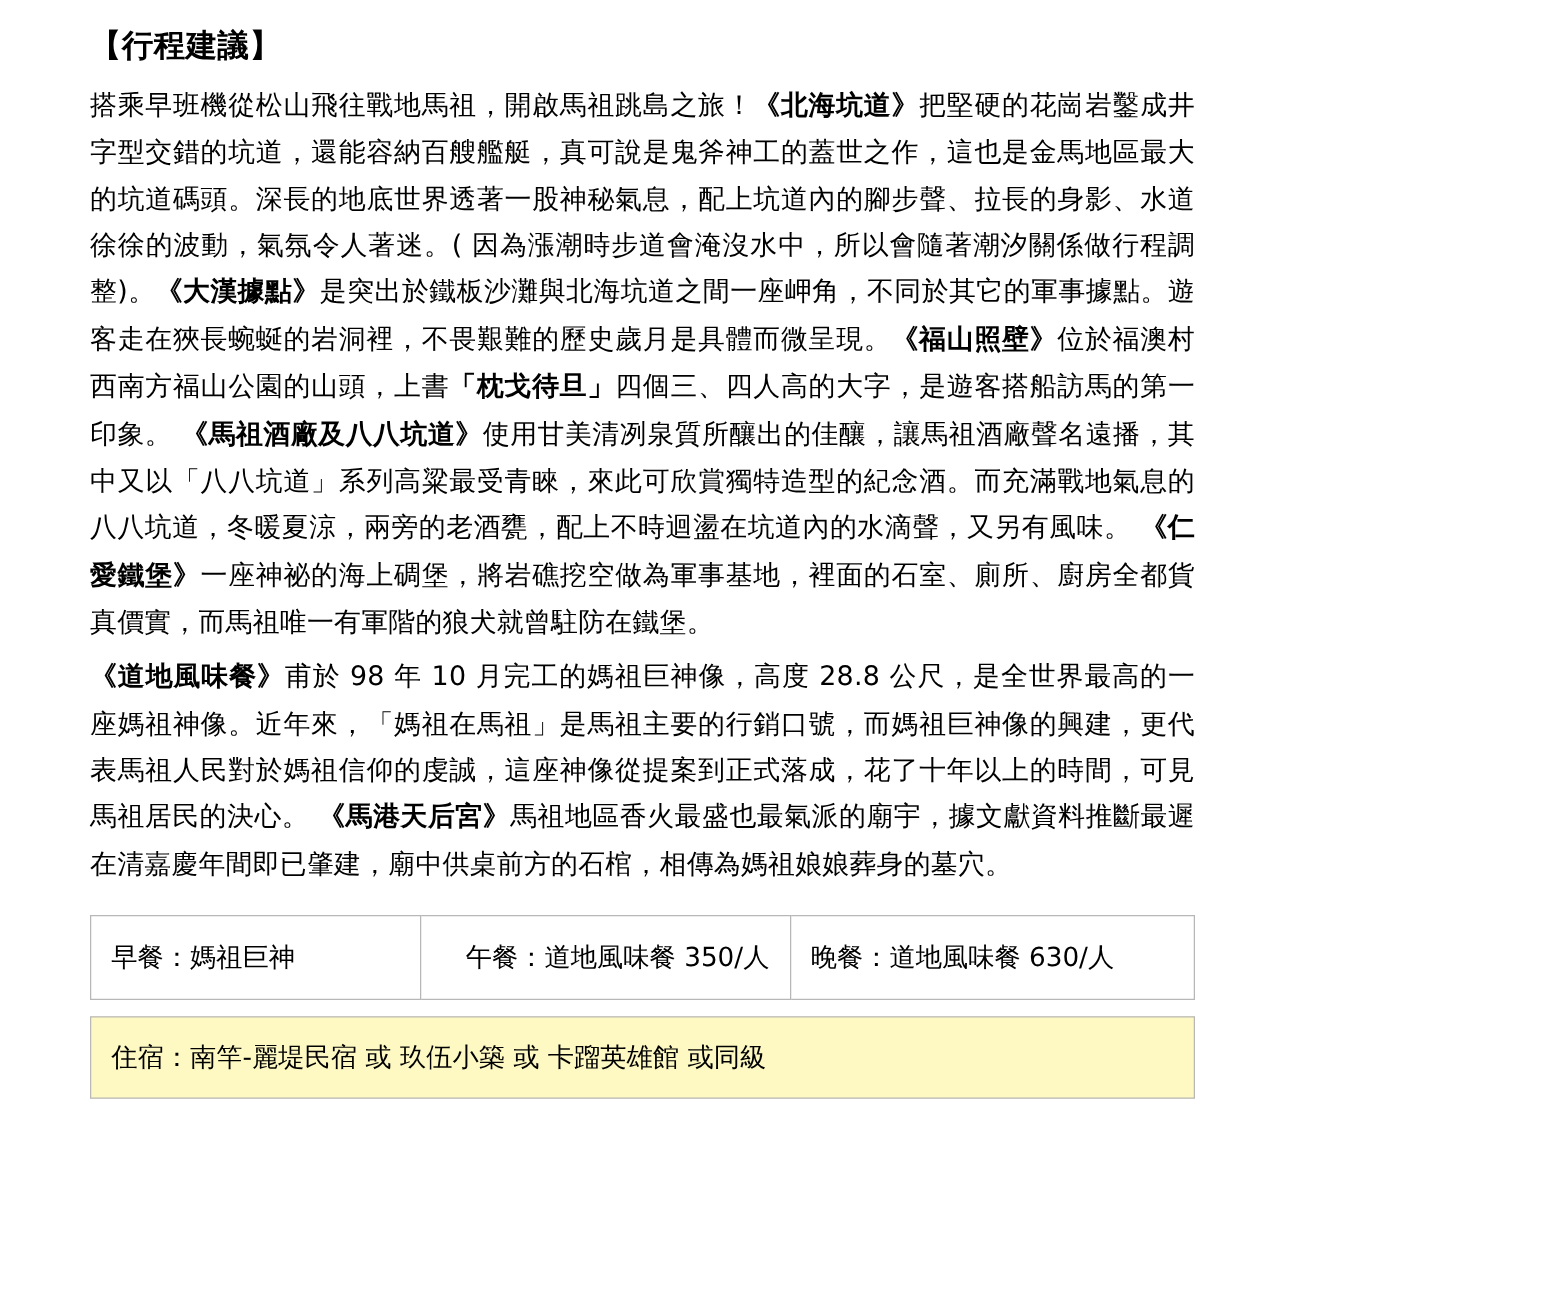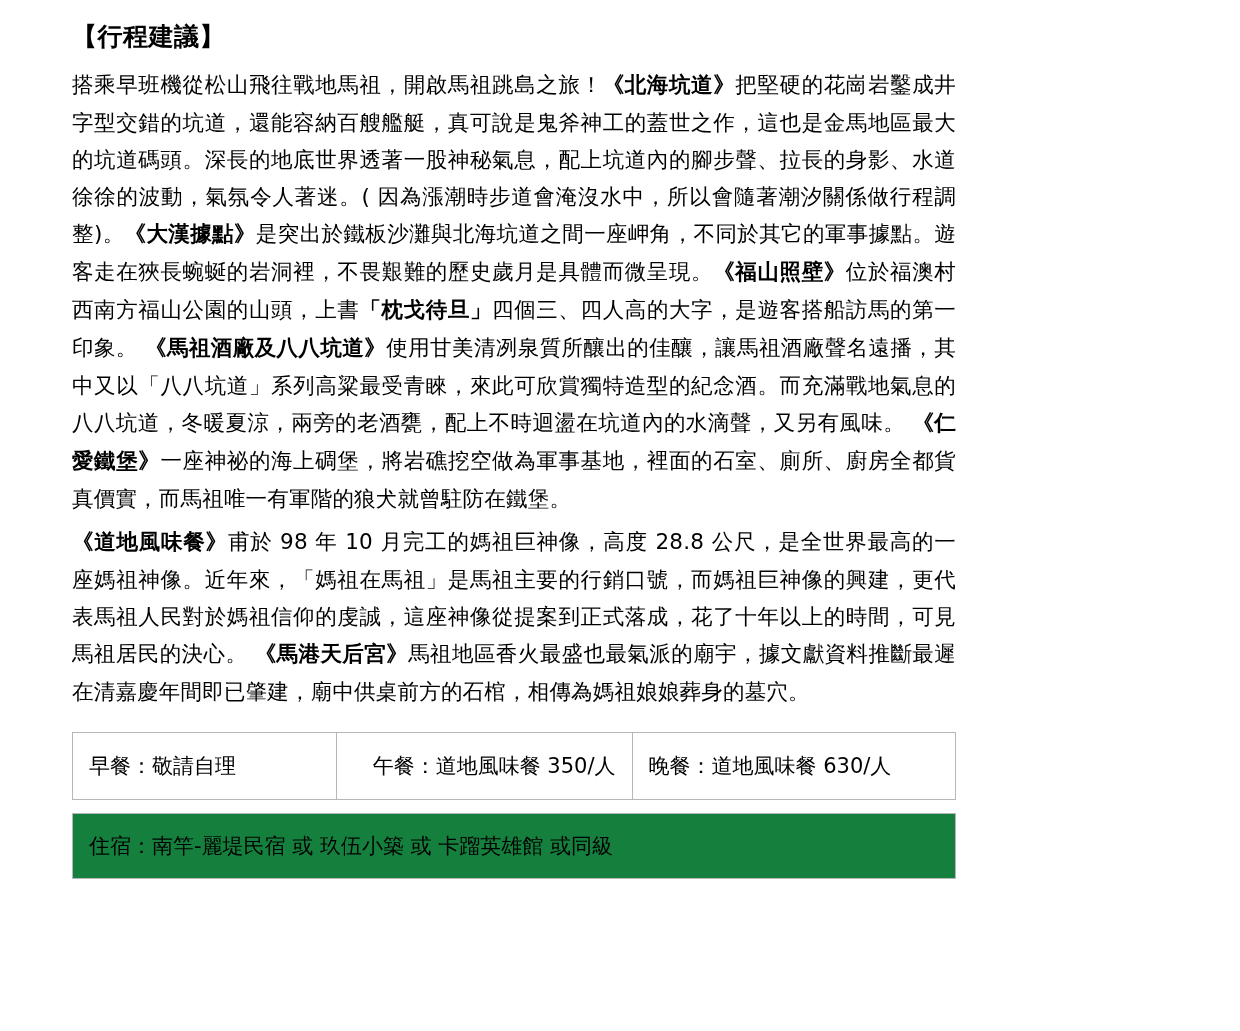"早餐：敬請自理" td.w1 { text: 敬請自理 -> 媽祖巨神 }
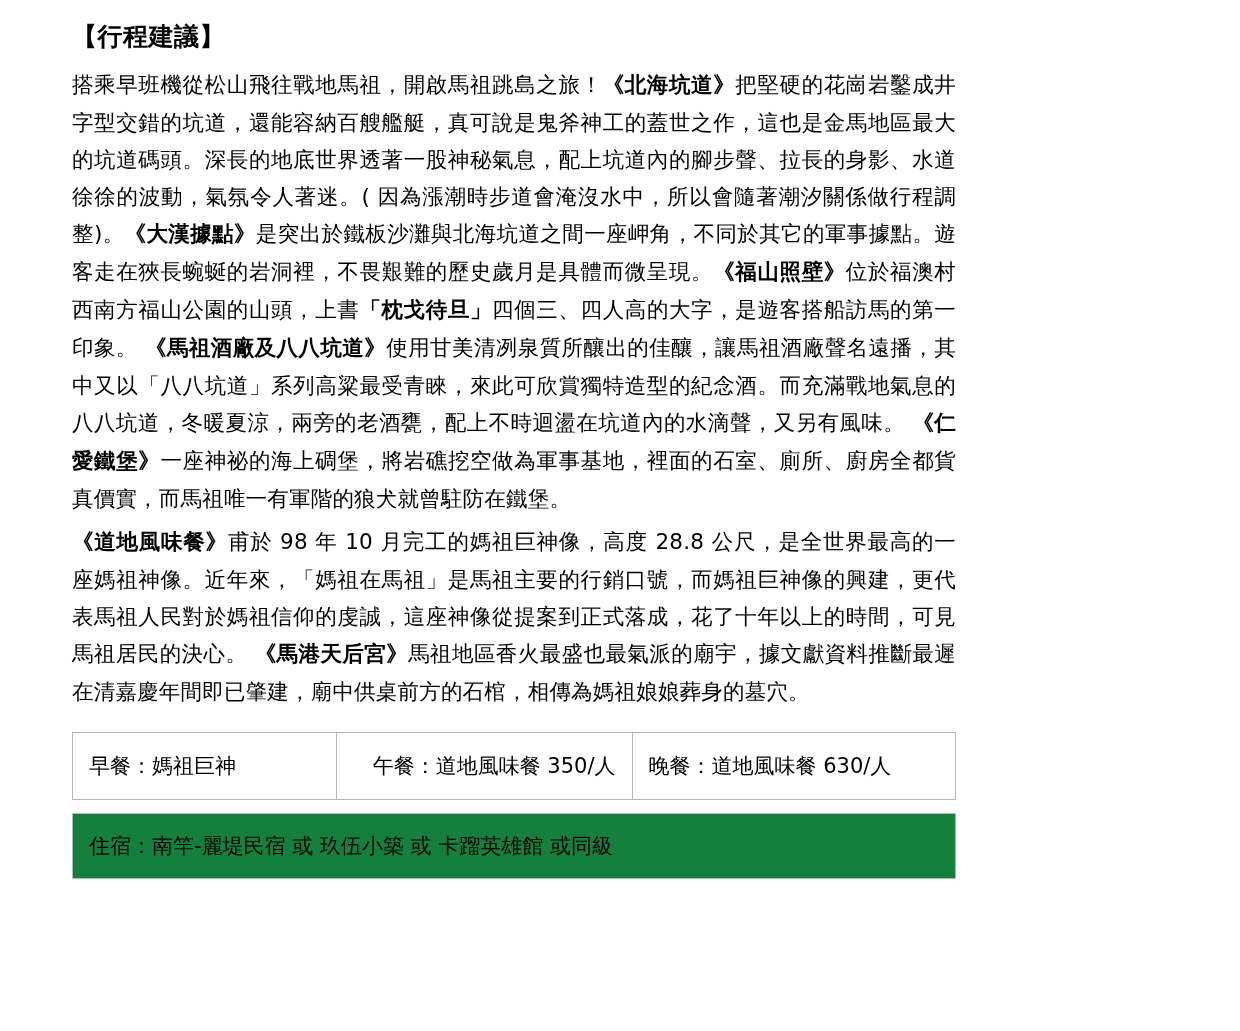"住宿：南竿-麗堤民宿 或 玖伍小築 或 卡蹓英雄館" .lodging { background: #15803d -> #fef9c3 }
